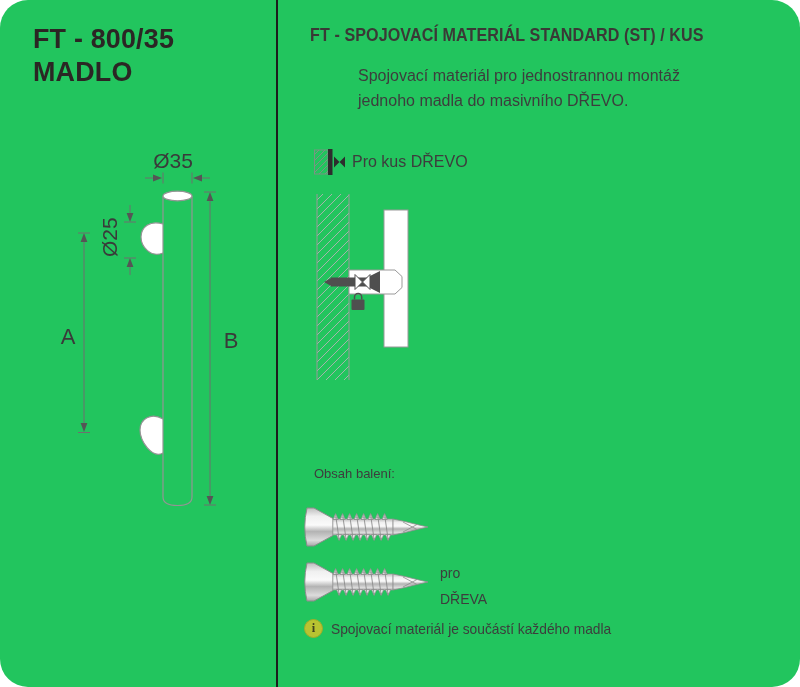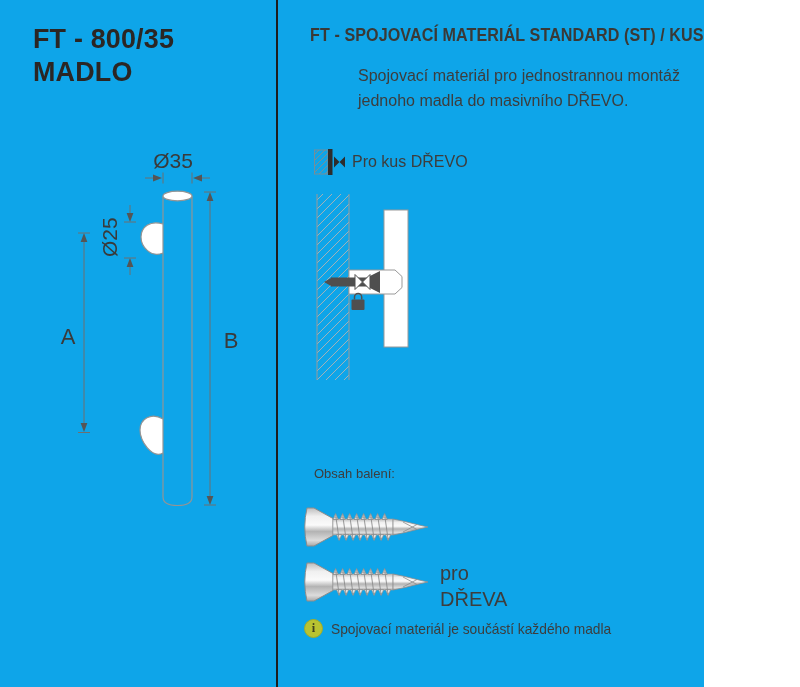"FT - 800/35" .page { background: #0ea5e9 -> #22c55e; border-radius: none -> 28px; width: 704px -> 800px }
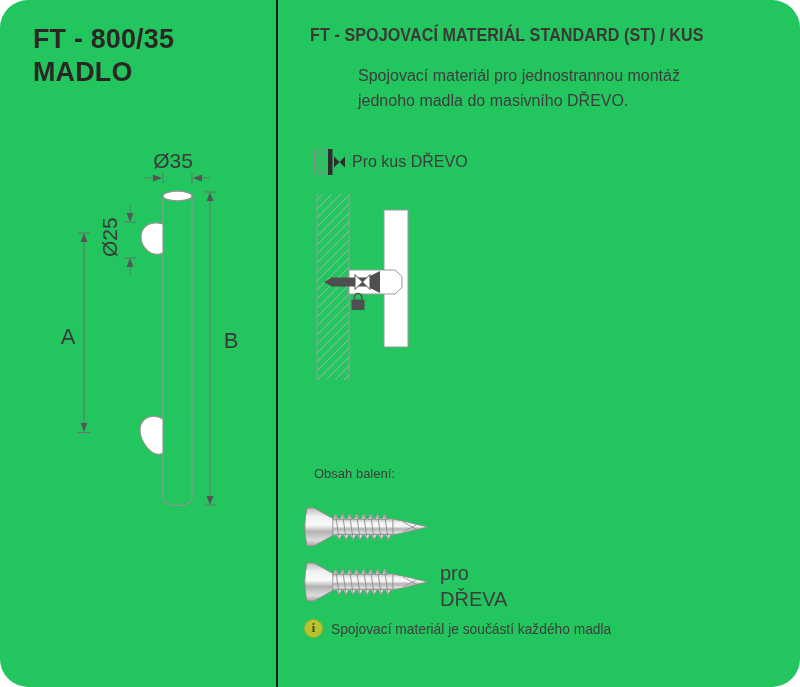"pro" .screw-for { font-size: 20px -> 14px }
